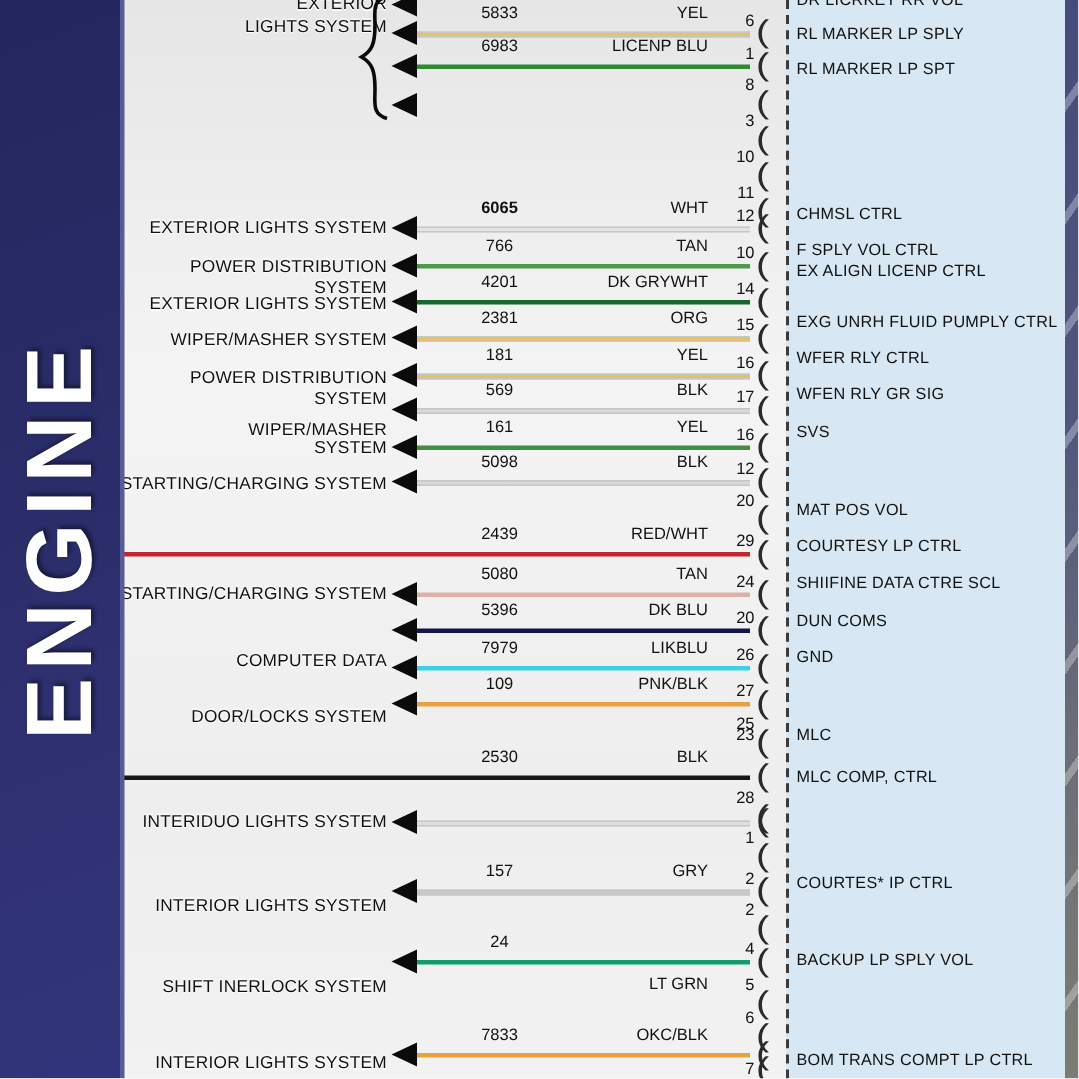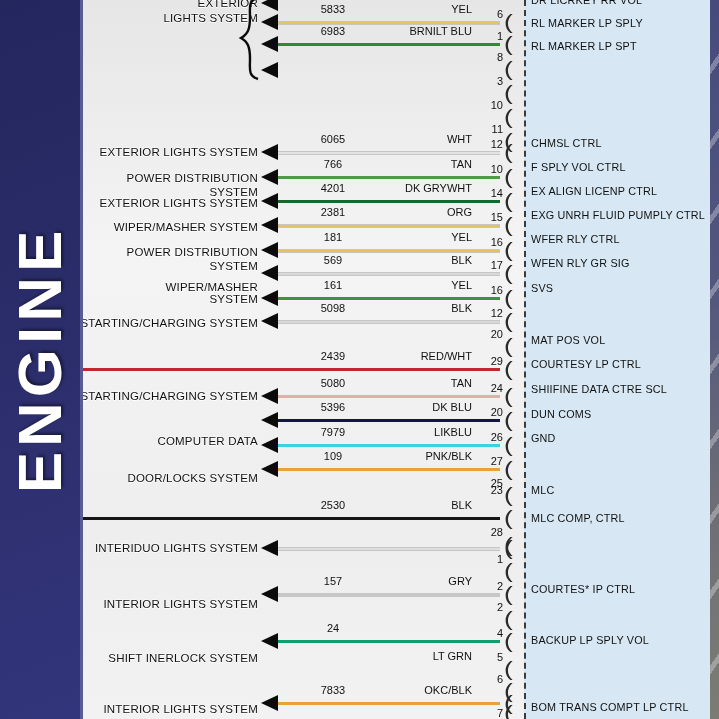"BRNILT BLU" div.wire-code { text: BRNILT -> LICENP }
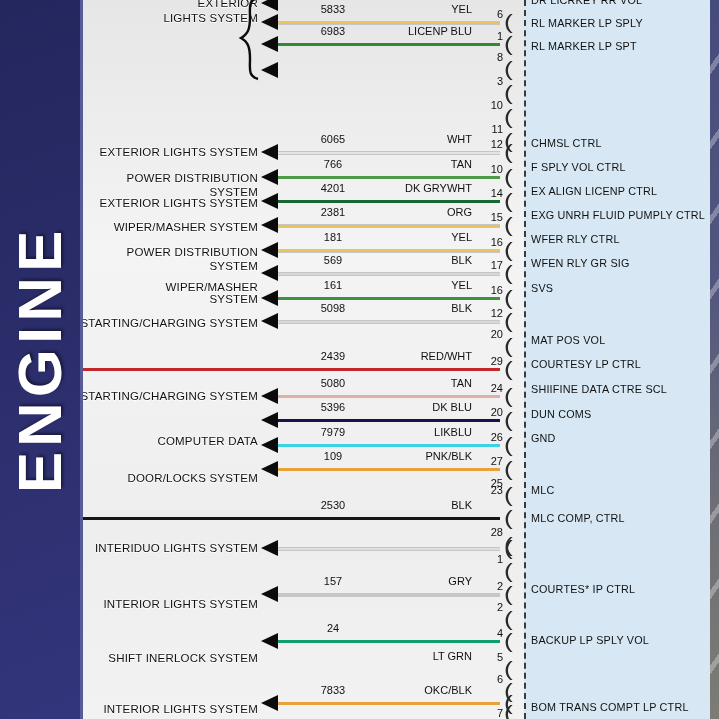"6065" div.wire-num { font-weight: none -> bold }
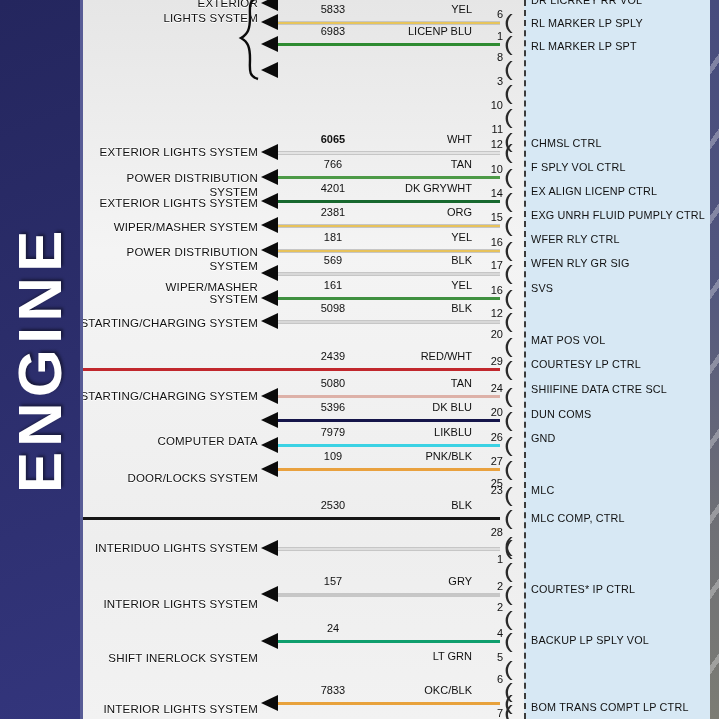"EX ALIGN LICENP CTRL" div.sig-label { top: 185px -> 175px }
